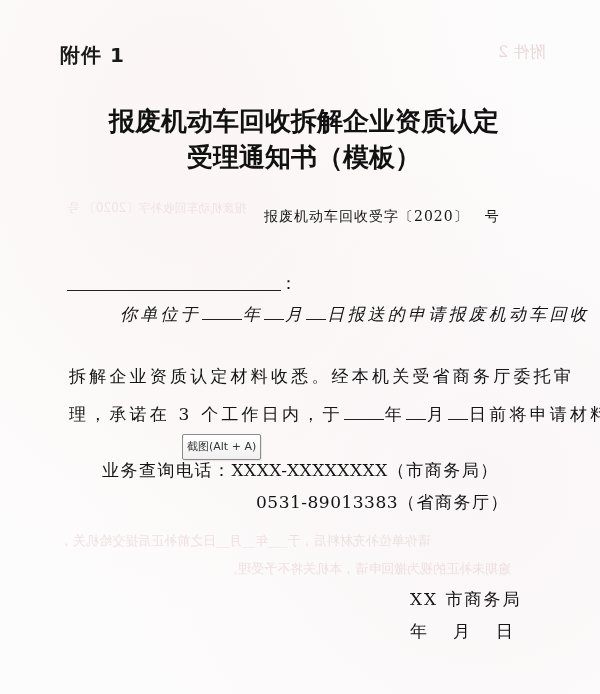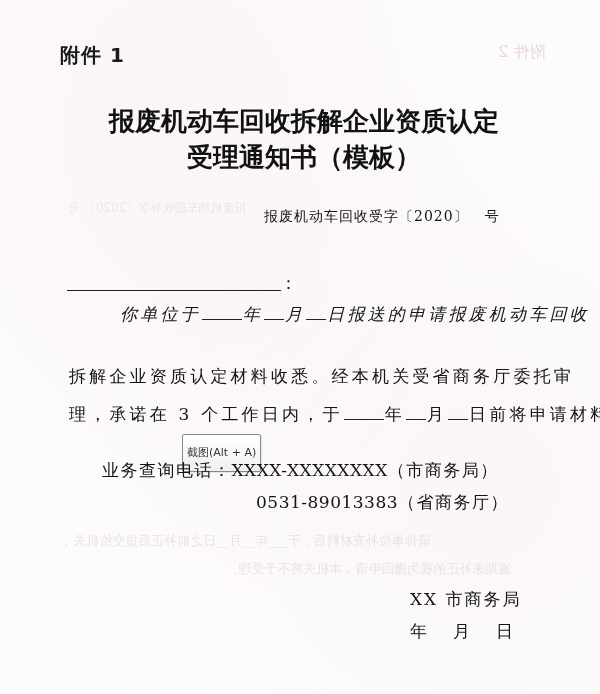"截图(Alt + A)" .tooltip { padding: 8px 4px -> 2px 4px }
